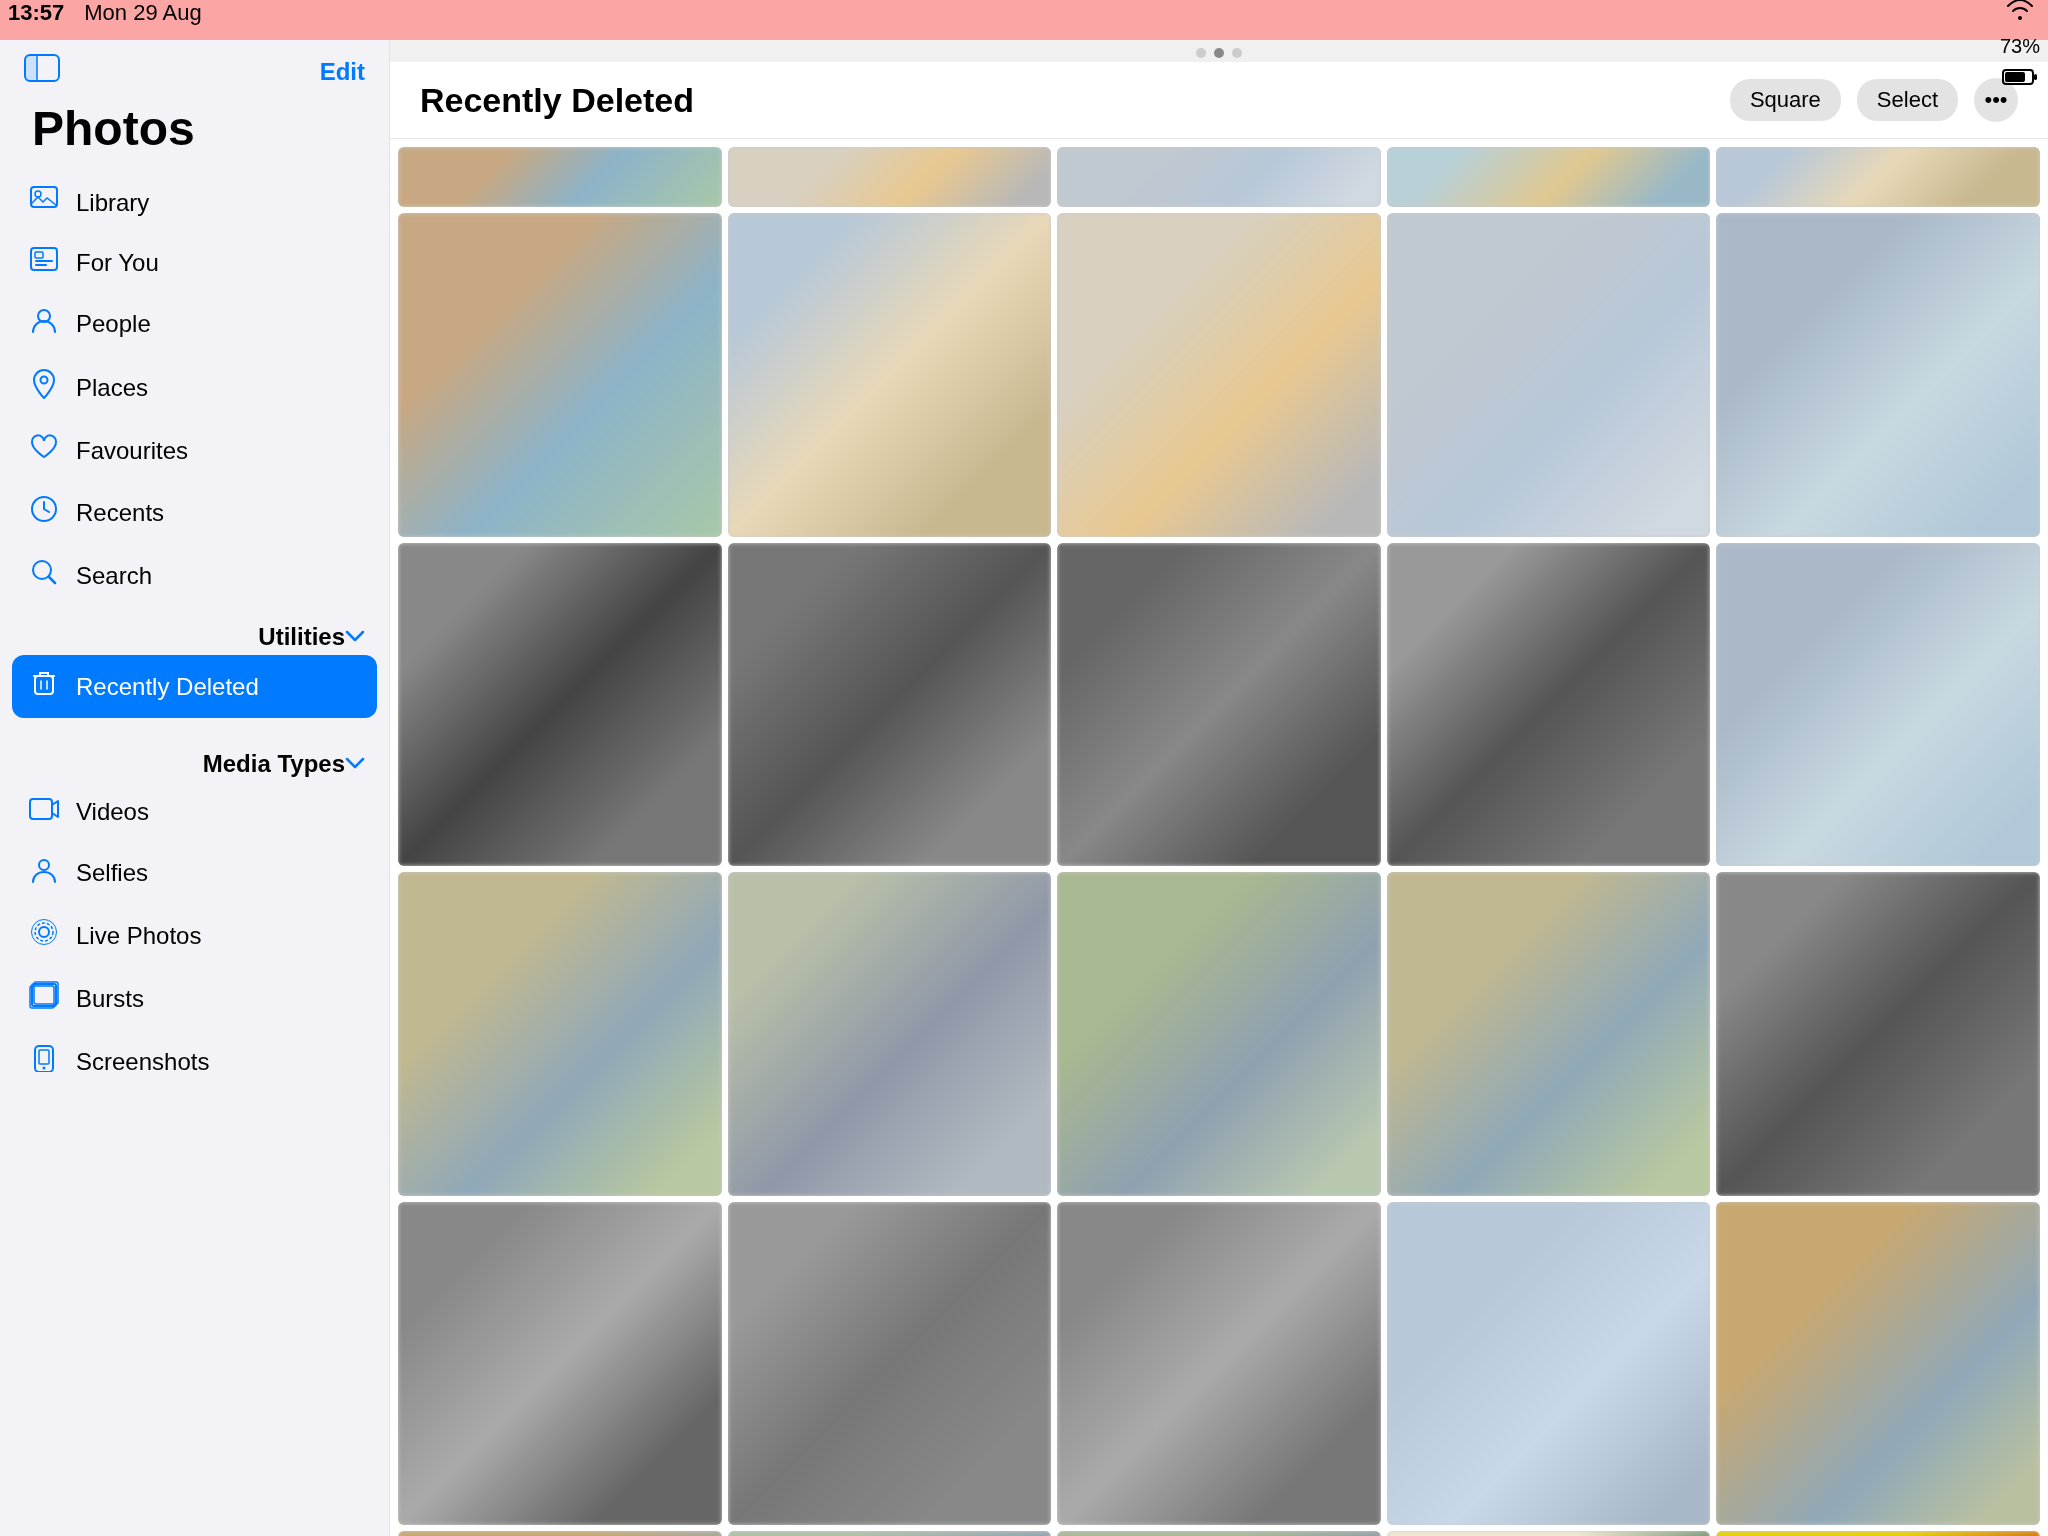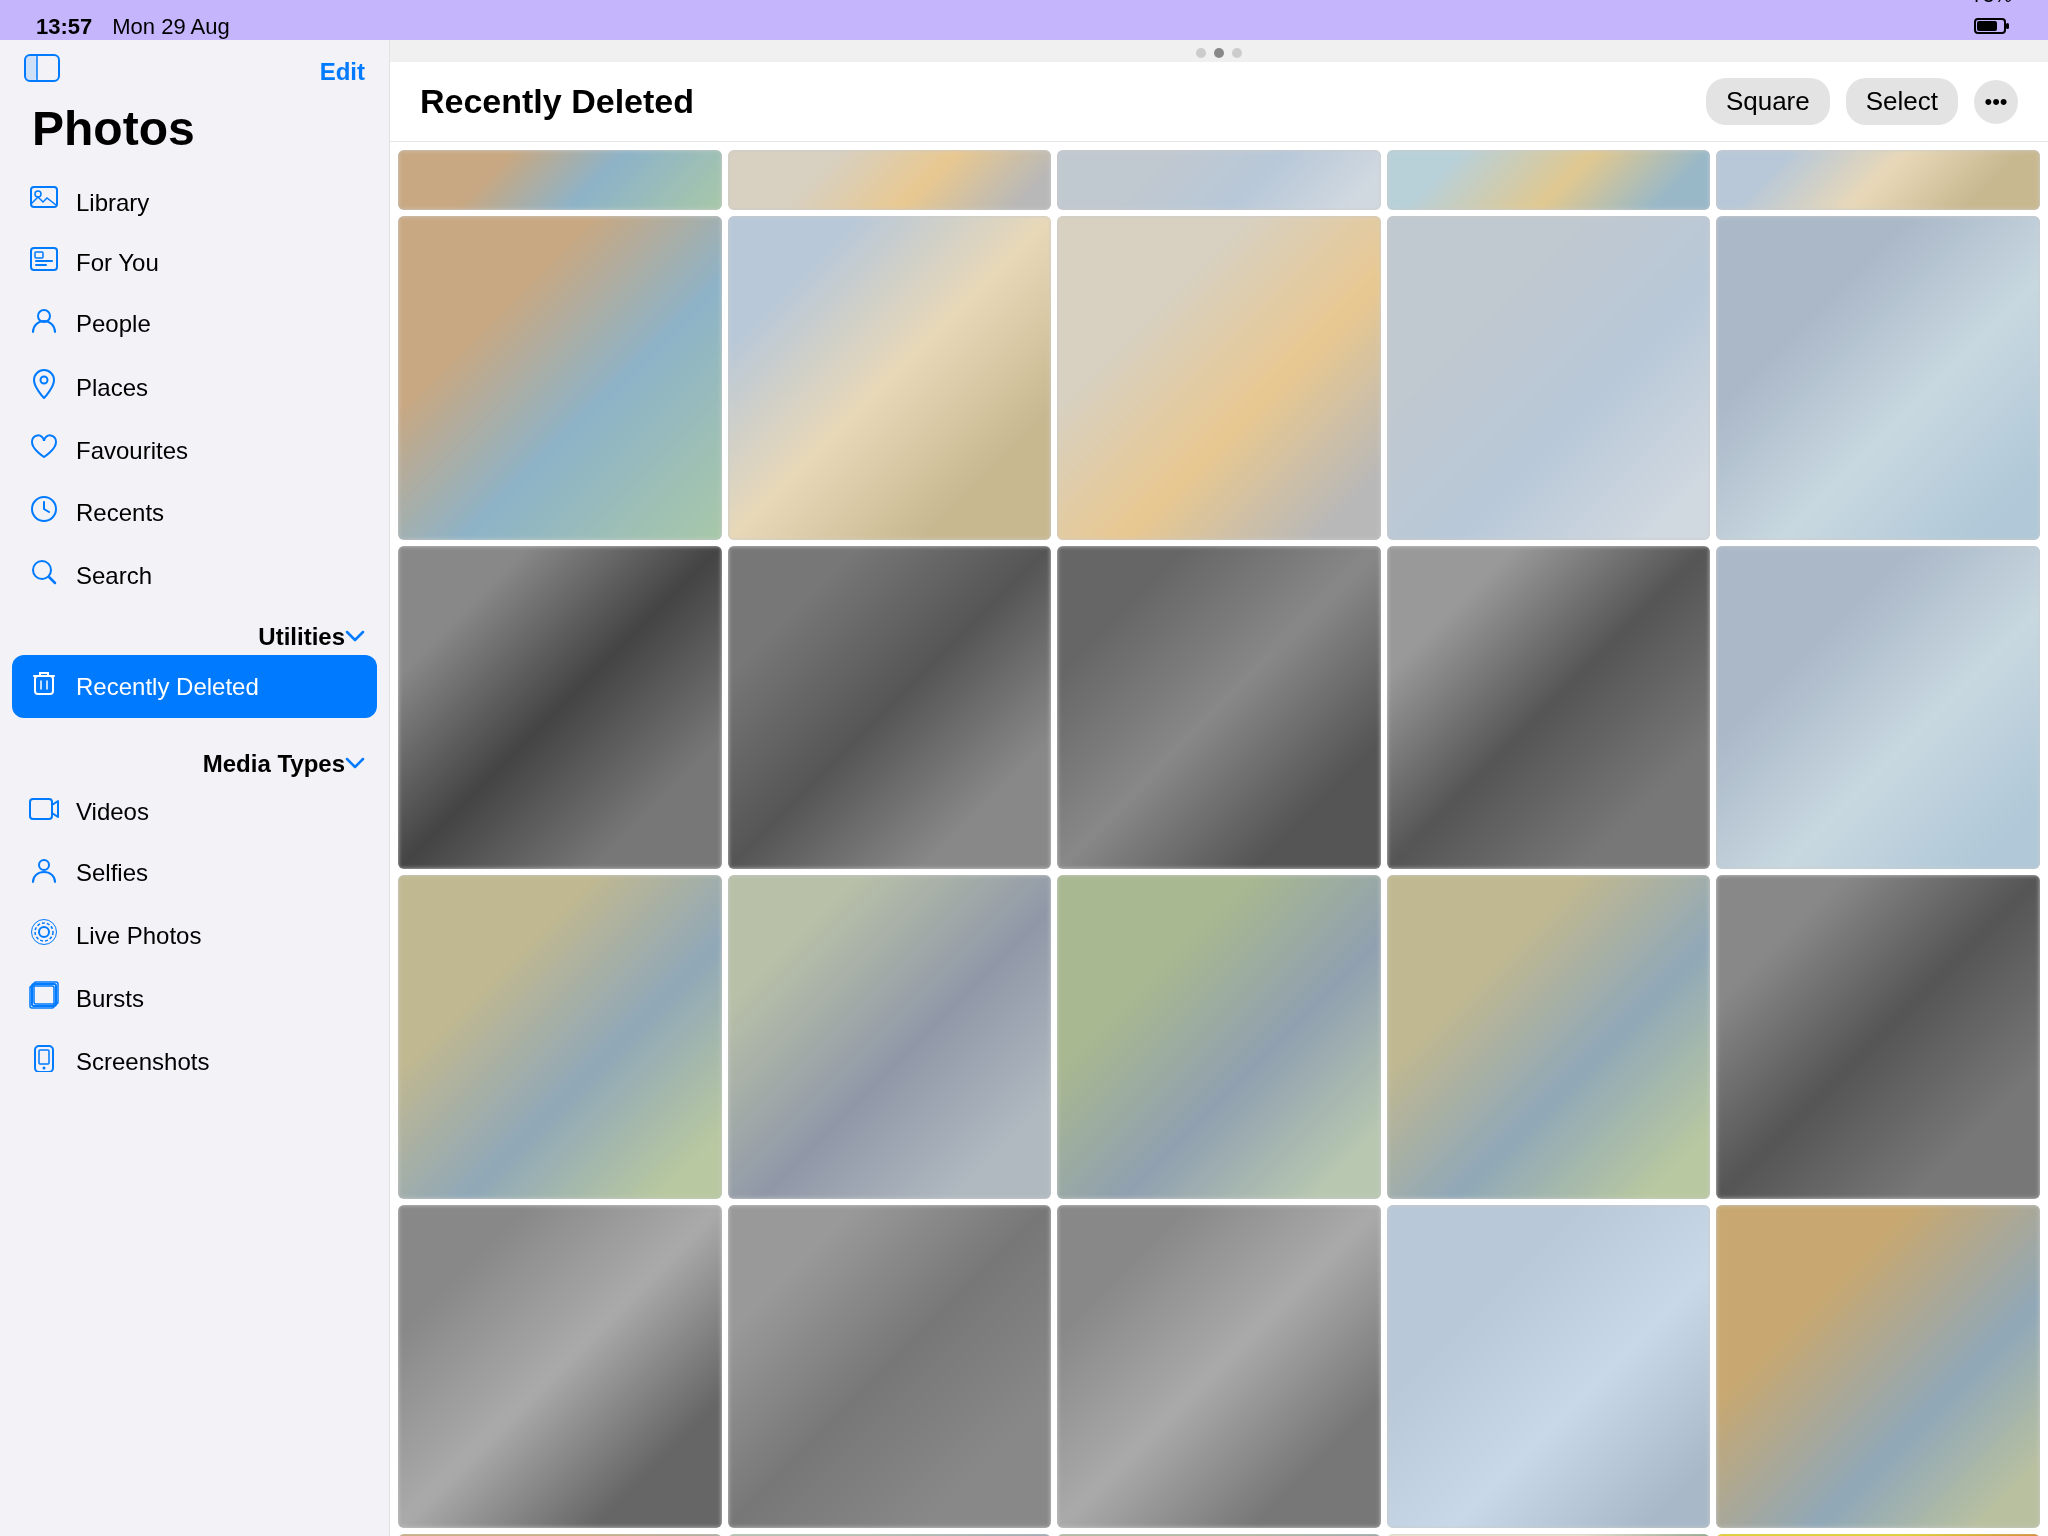"13:57" .status-bar { align-items: flex-end -> flex-start; background: #c4b5fd -> #fca5a5; padding: 0 36px -> 0 8px }
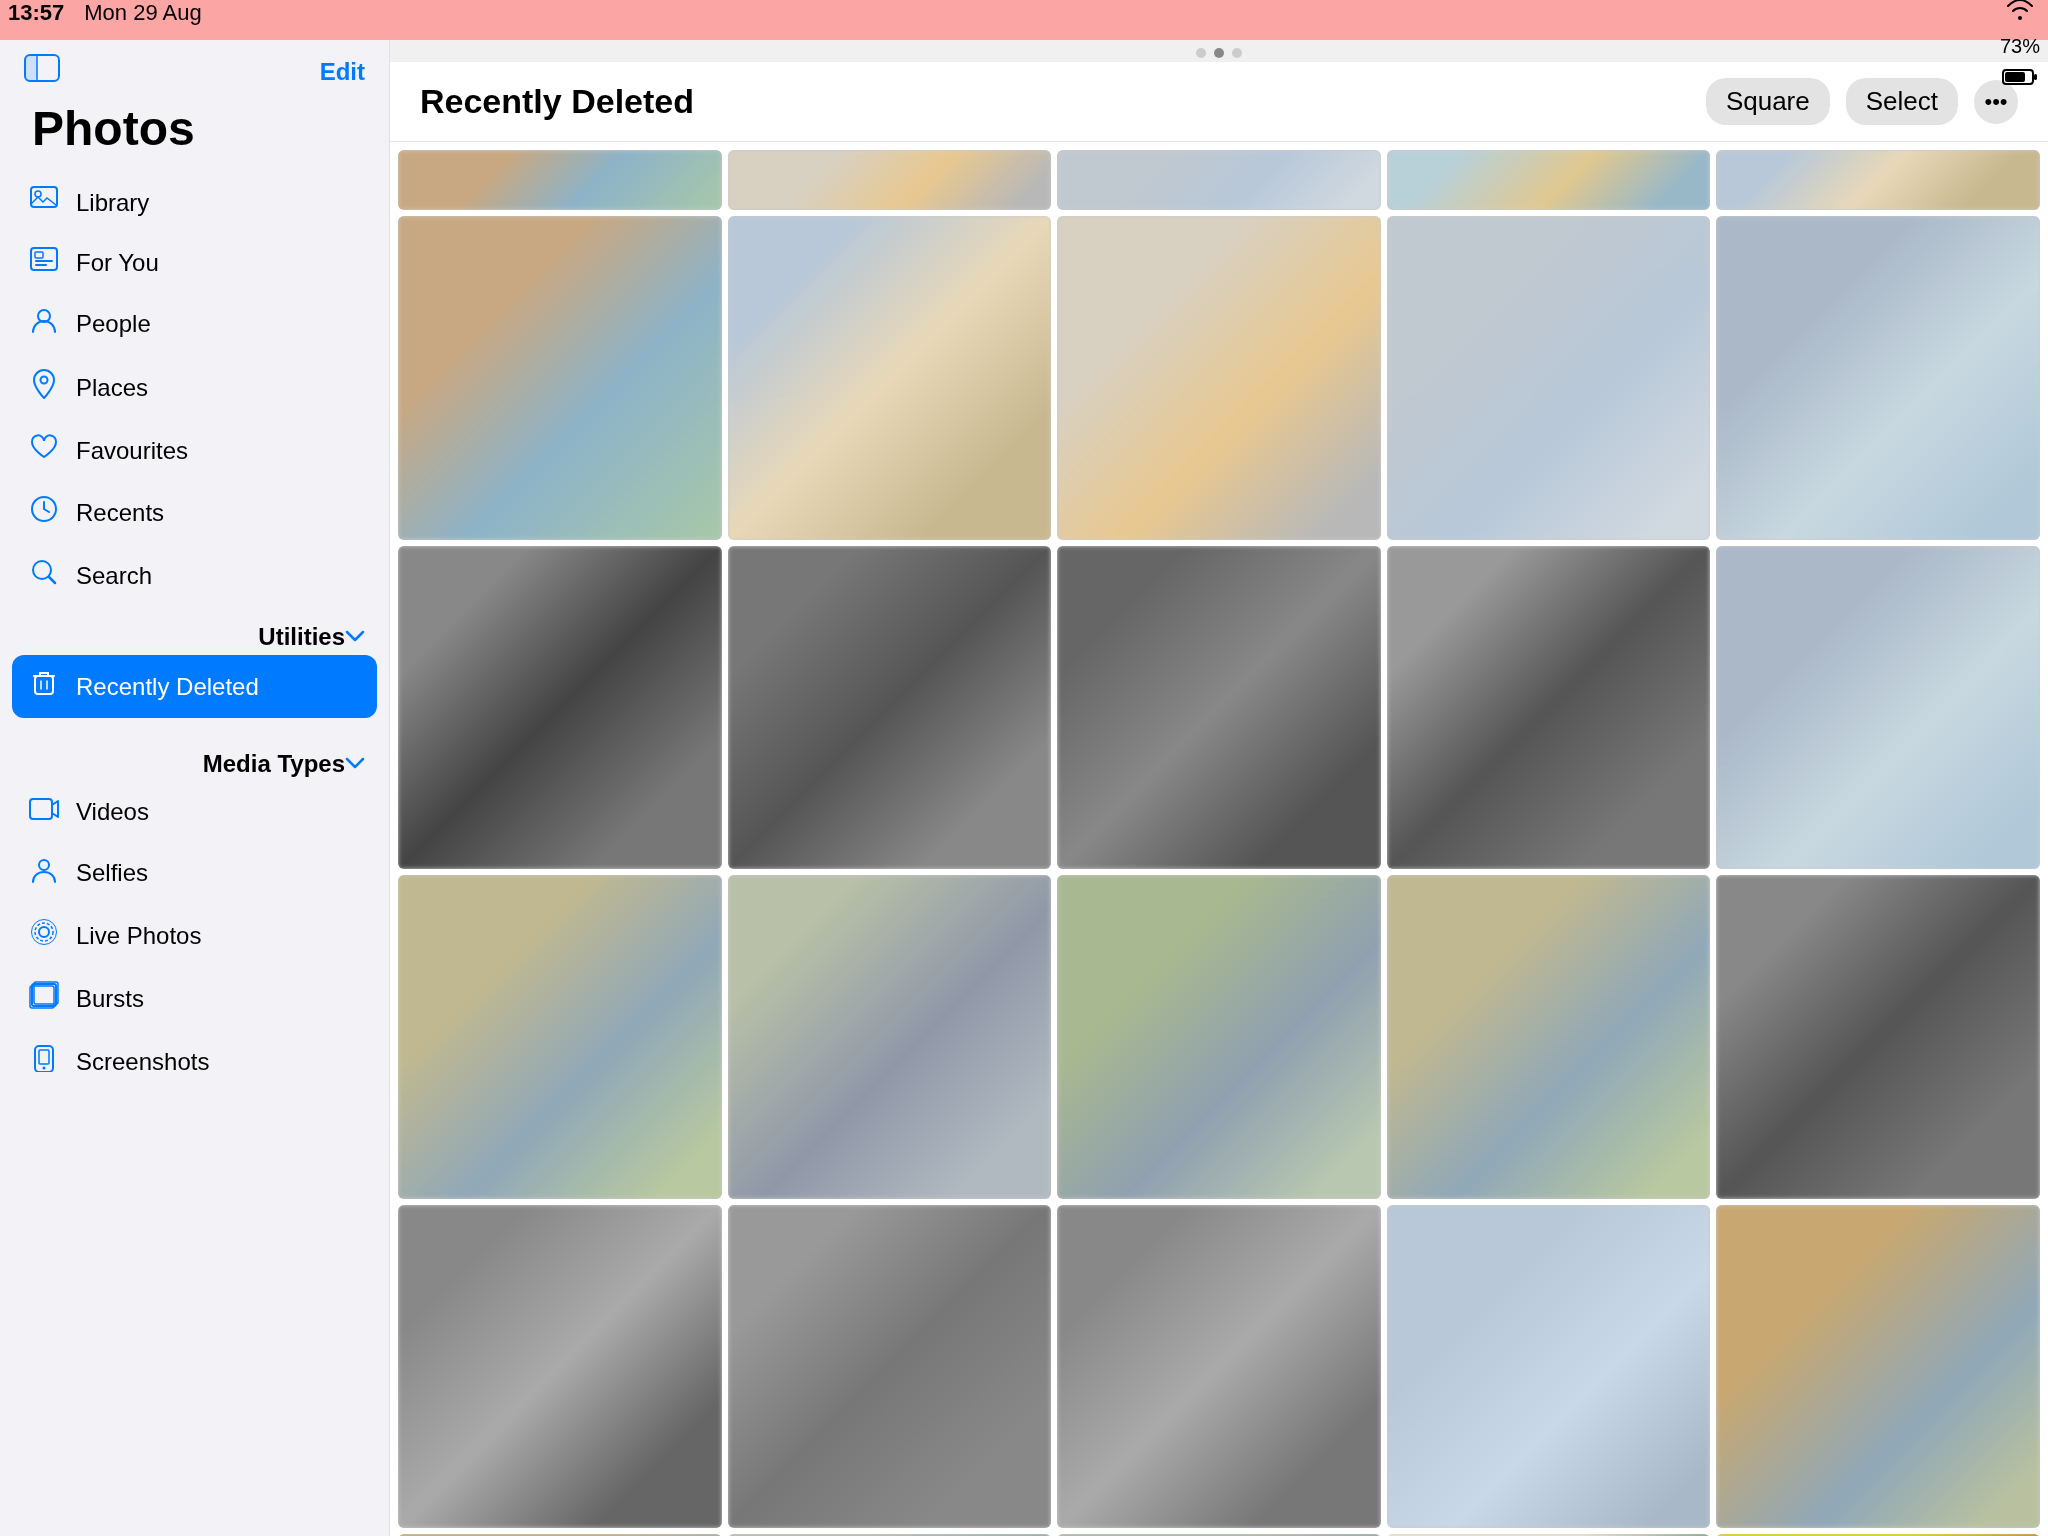"Square" .action-btn { font-size: 26px -> 22px }
